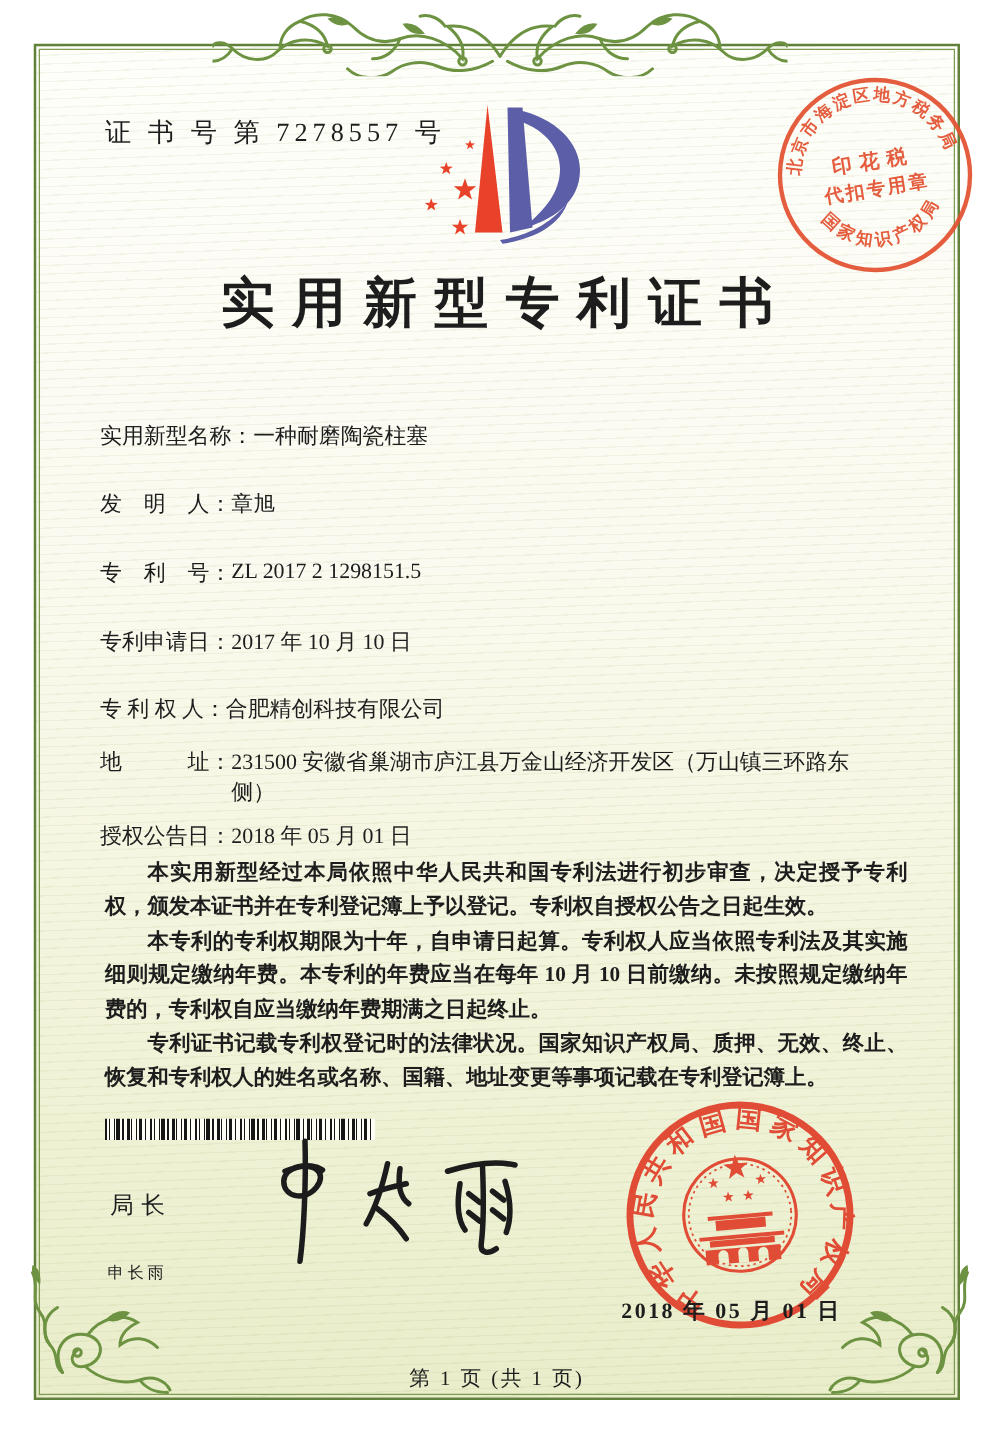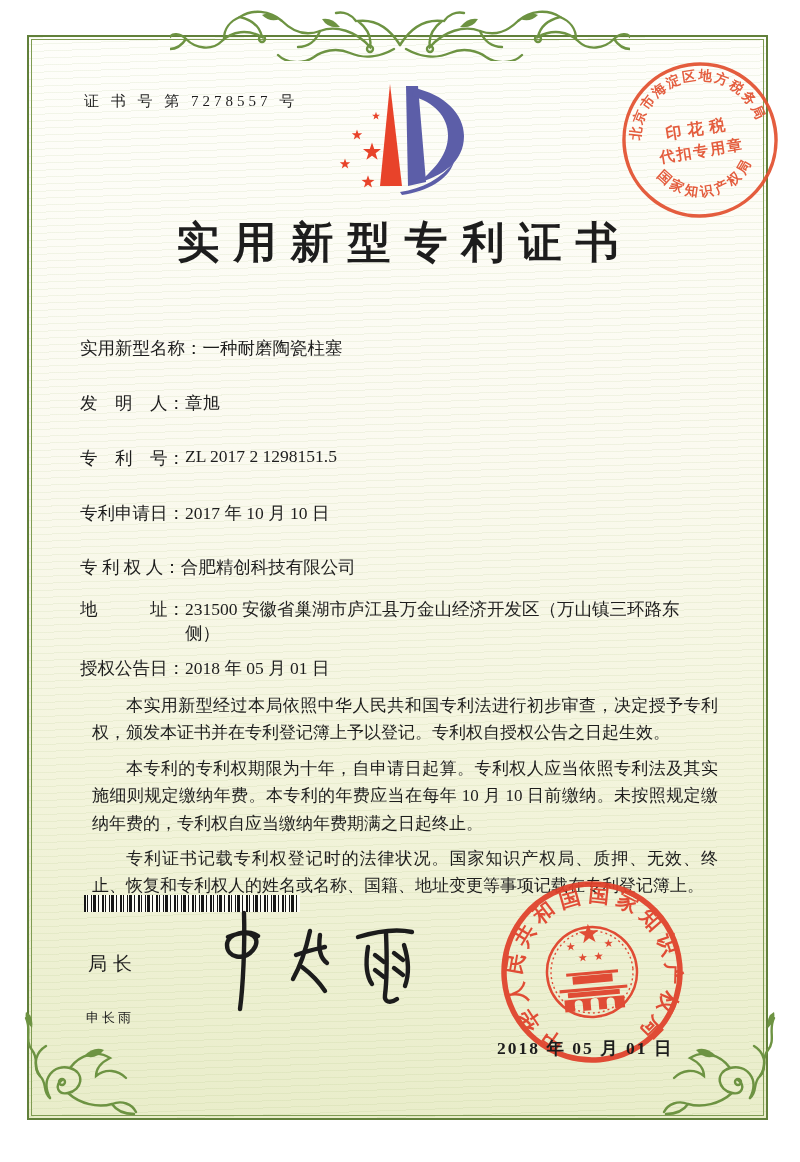"证 书 号 第 7278557" .cert-no { font-size: 15px -> 21px }
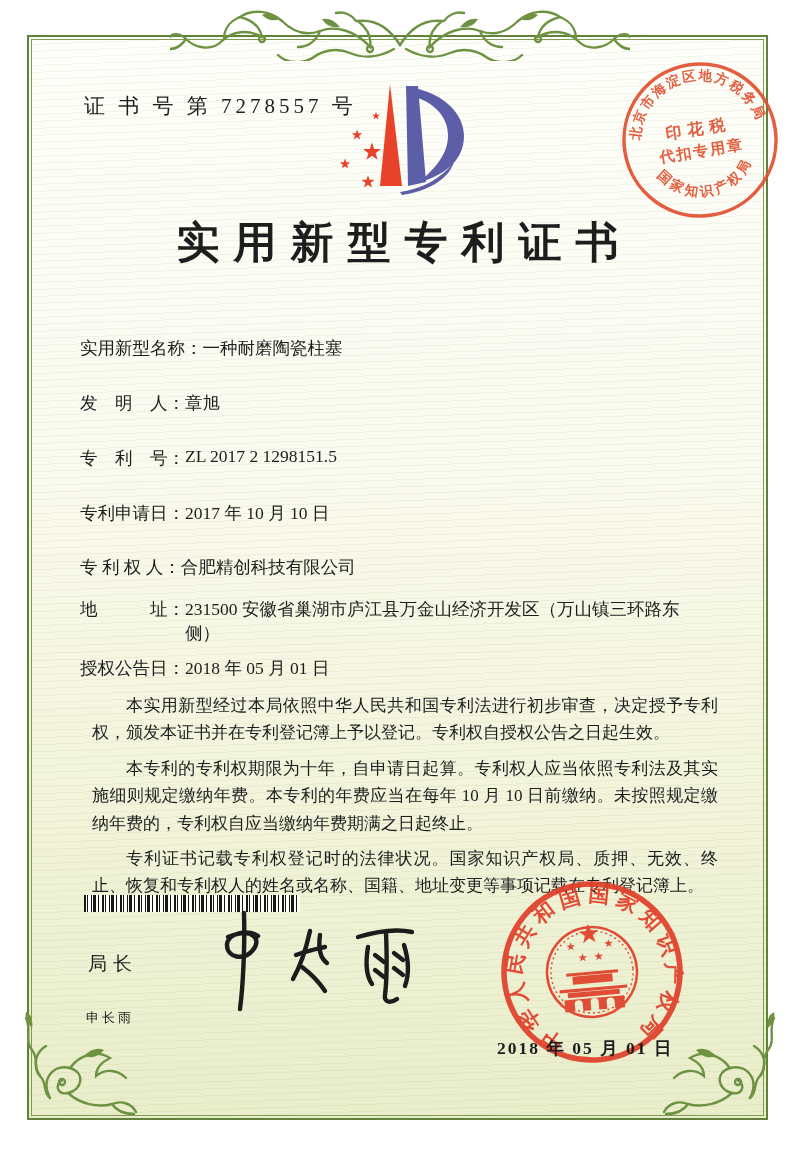"本实用新型经过本局依照中华人民共和国专利法进行初步审查，决定授予专利权，颁发本证" .body-text p { font-weight: none -> bold; margin: 8px -> 0 }
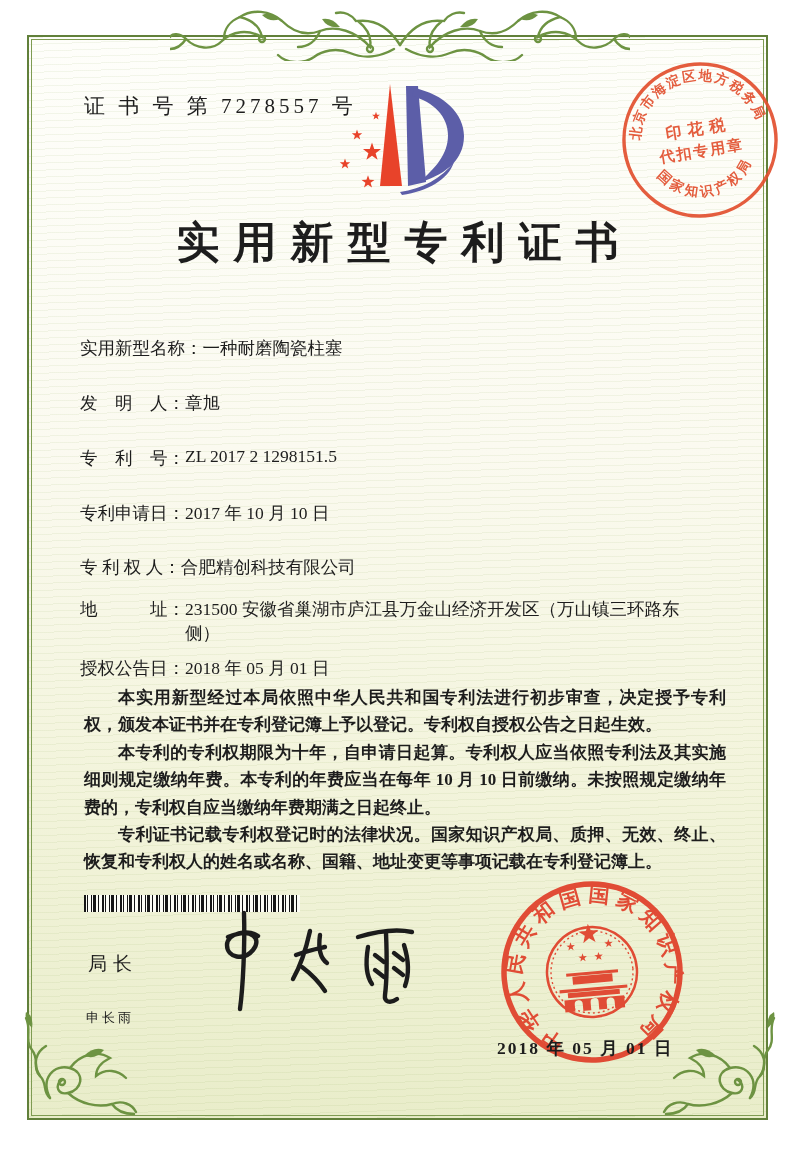"第 1 页 (共 1" div.footer { html: none -> <div>第 1 页 (共 1 页)</div> }
